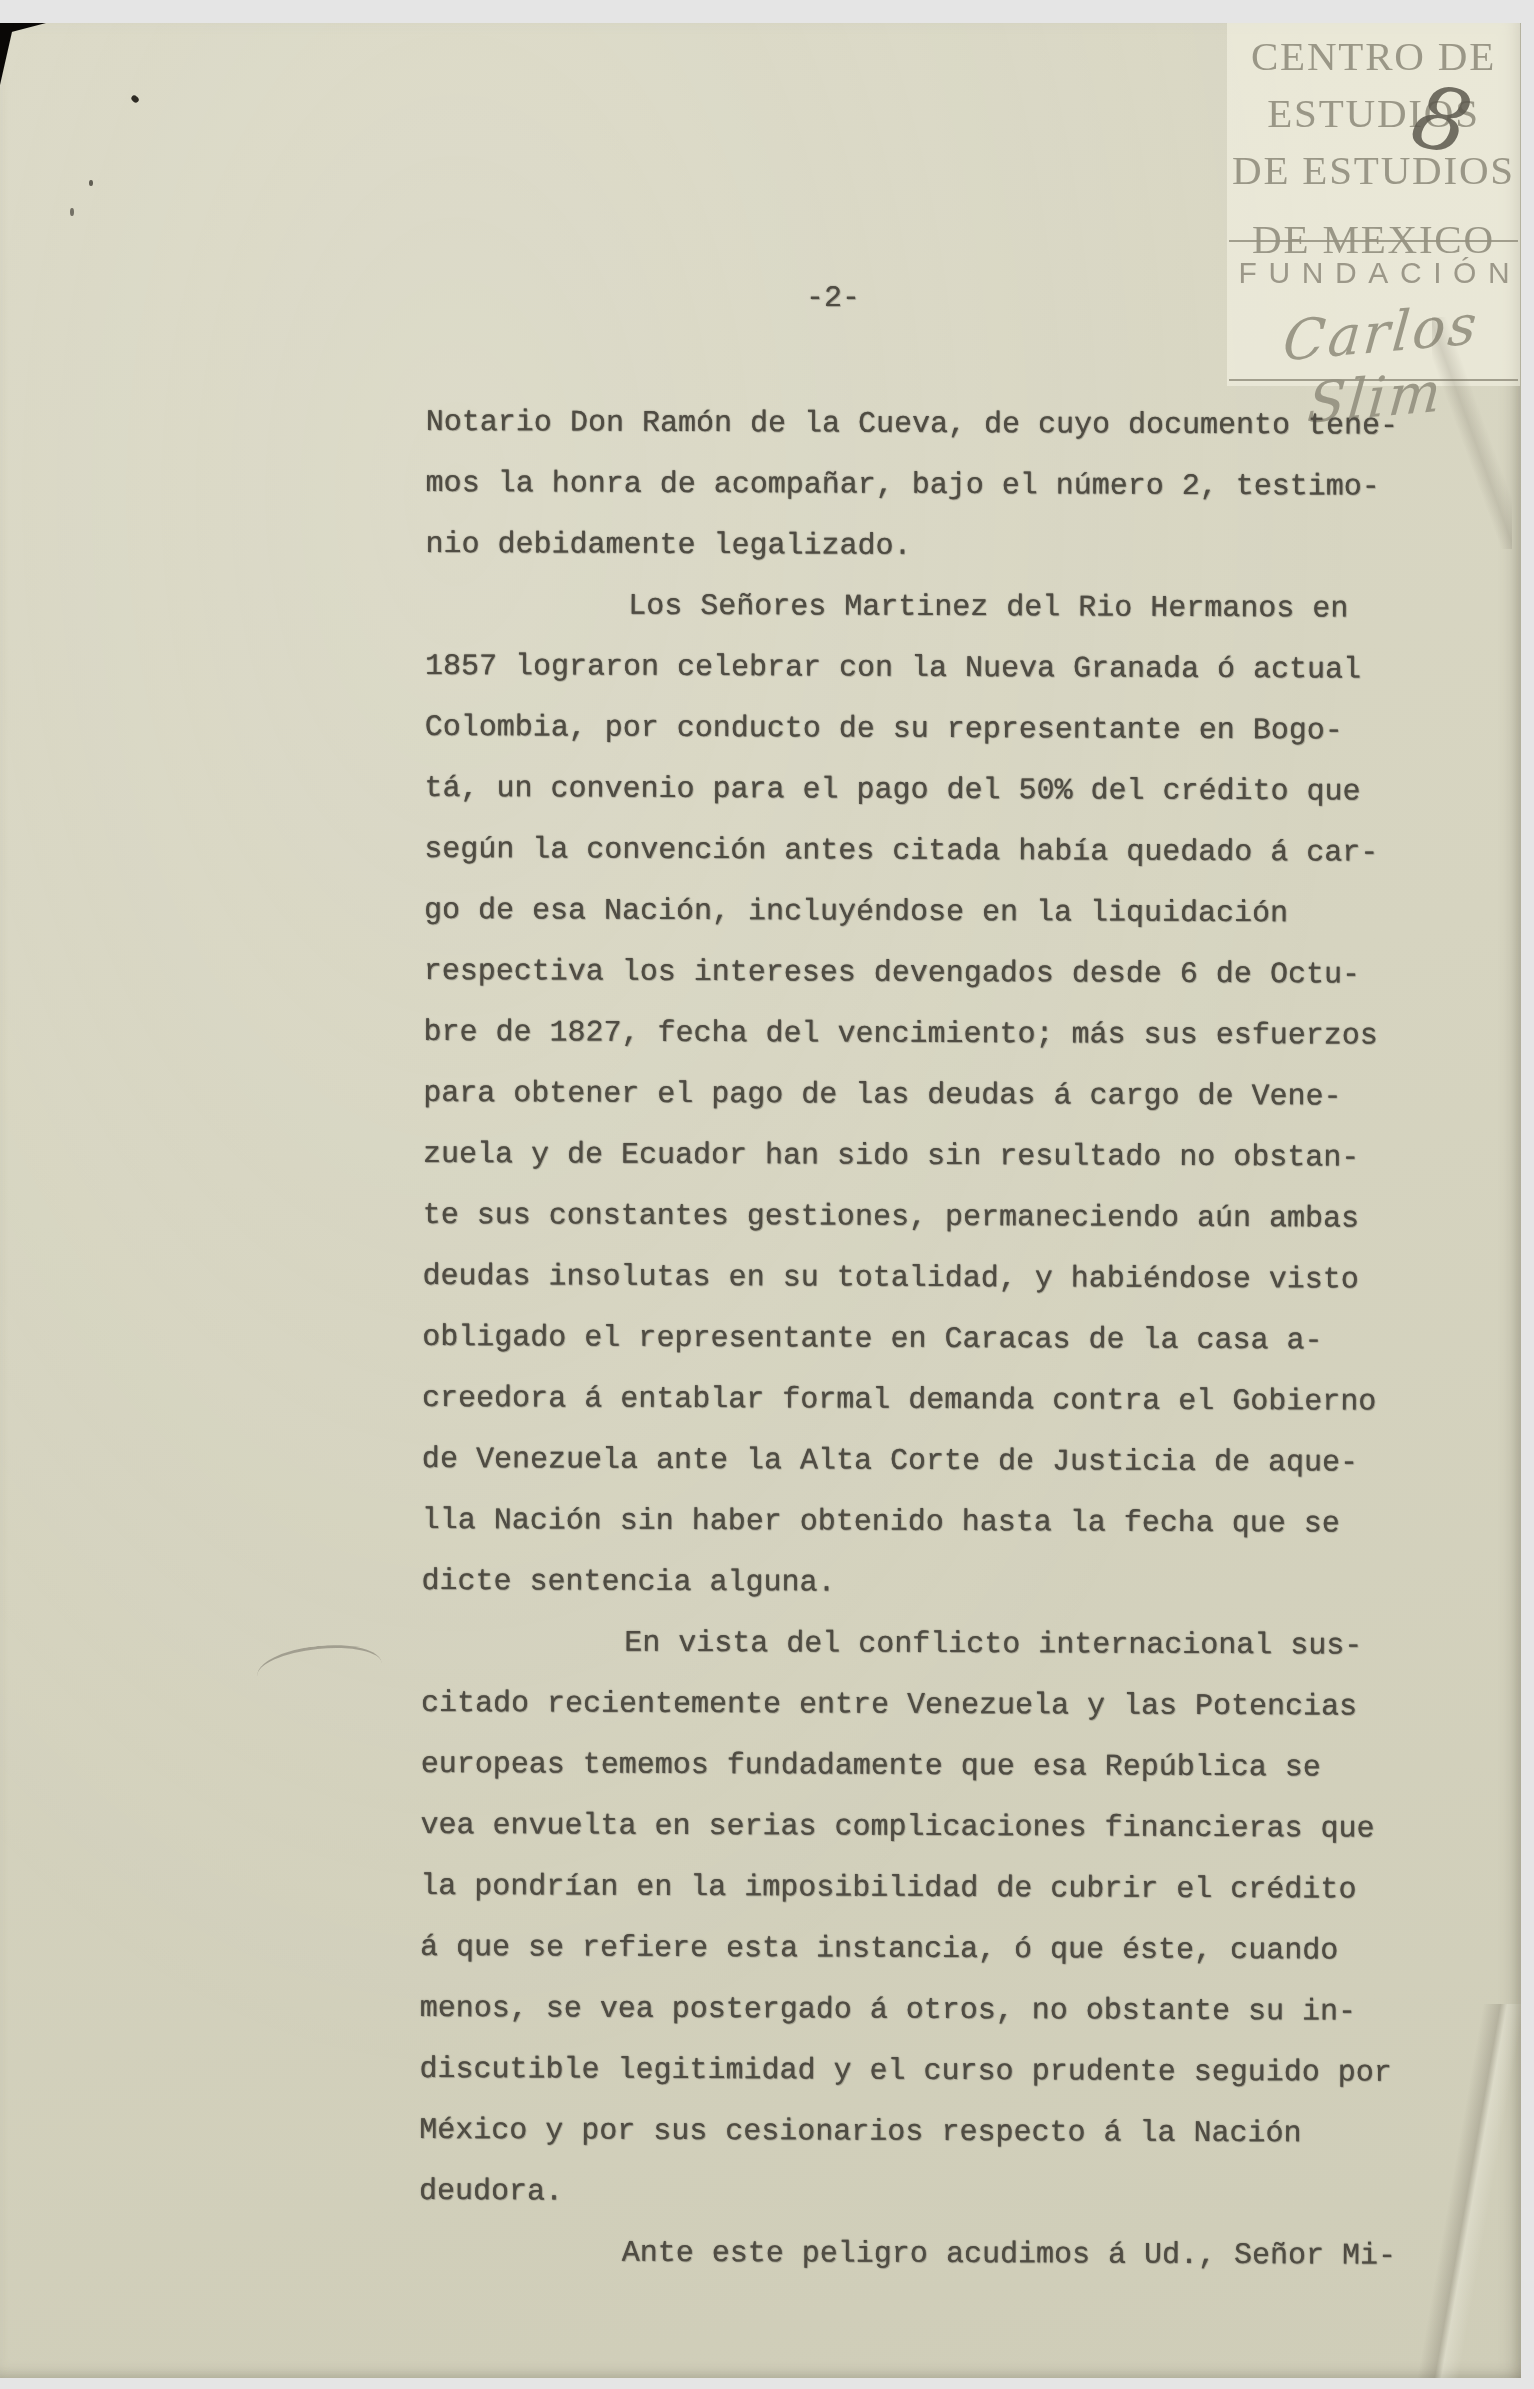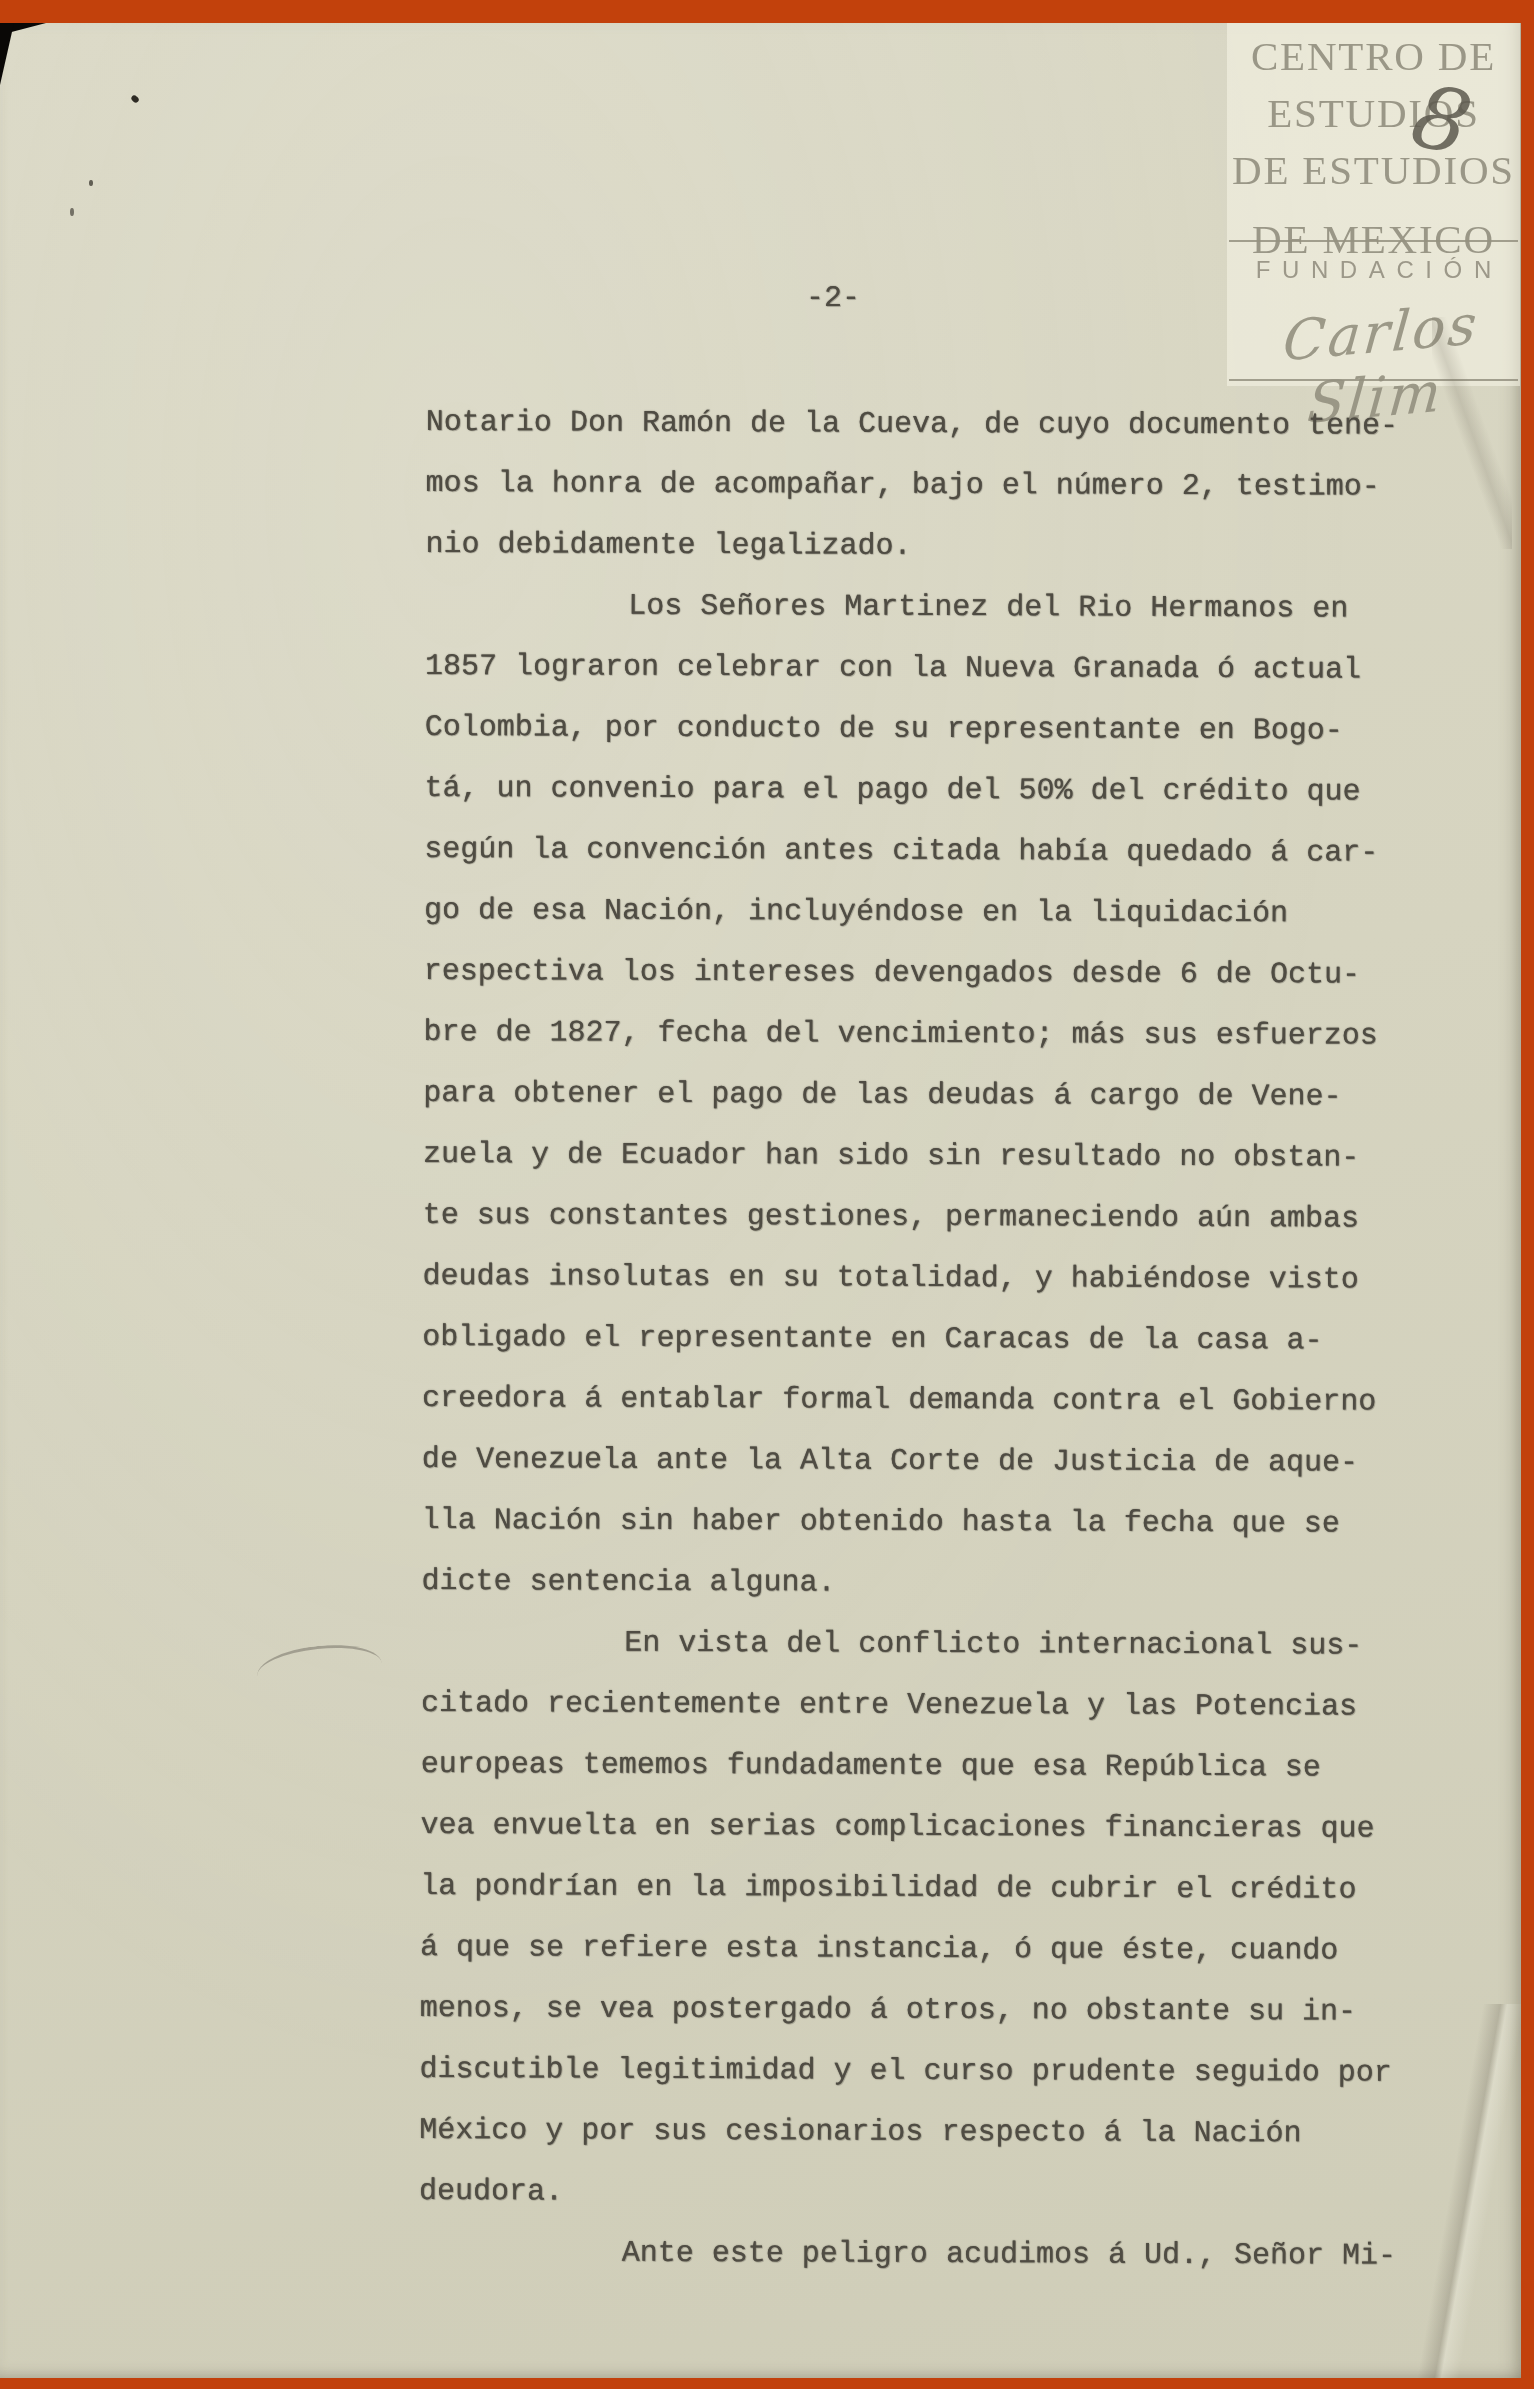"CENTRO DE" .stage { background: #c2410c -> #e5e5e5 }
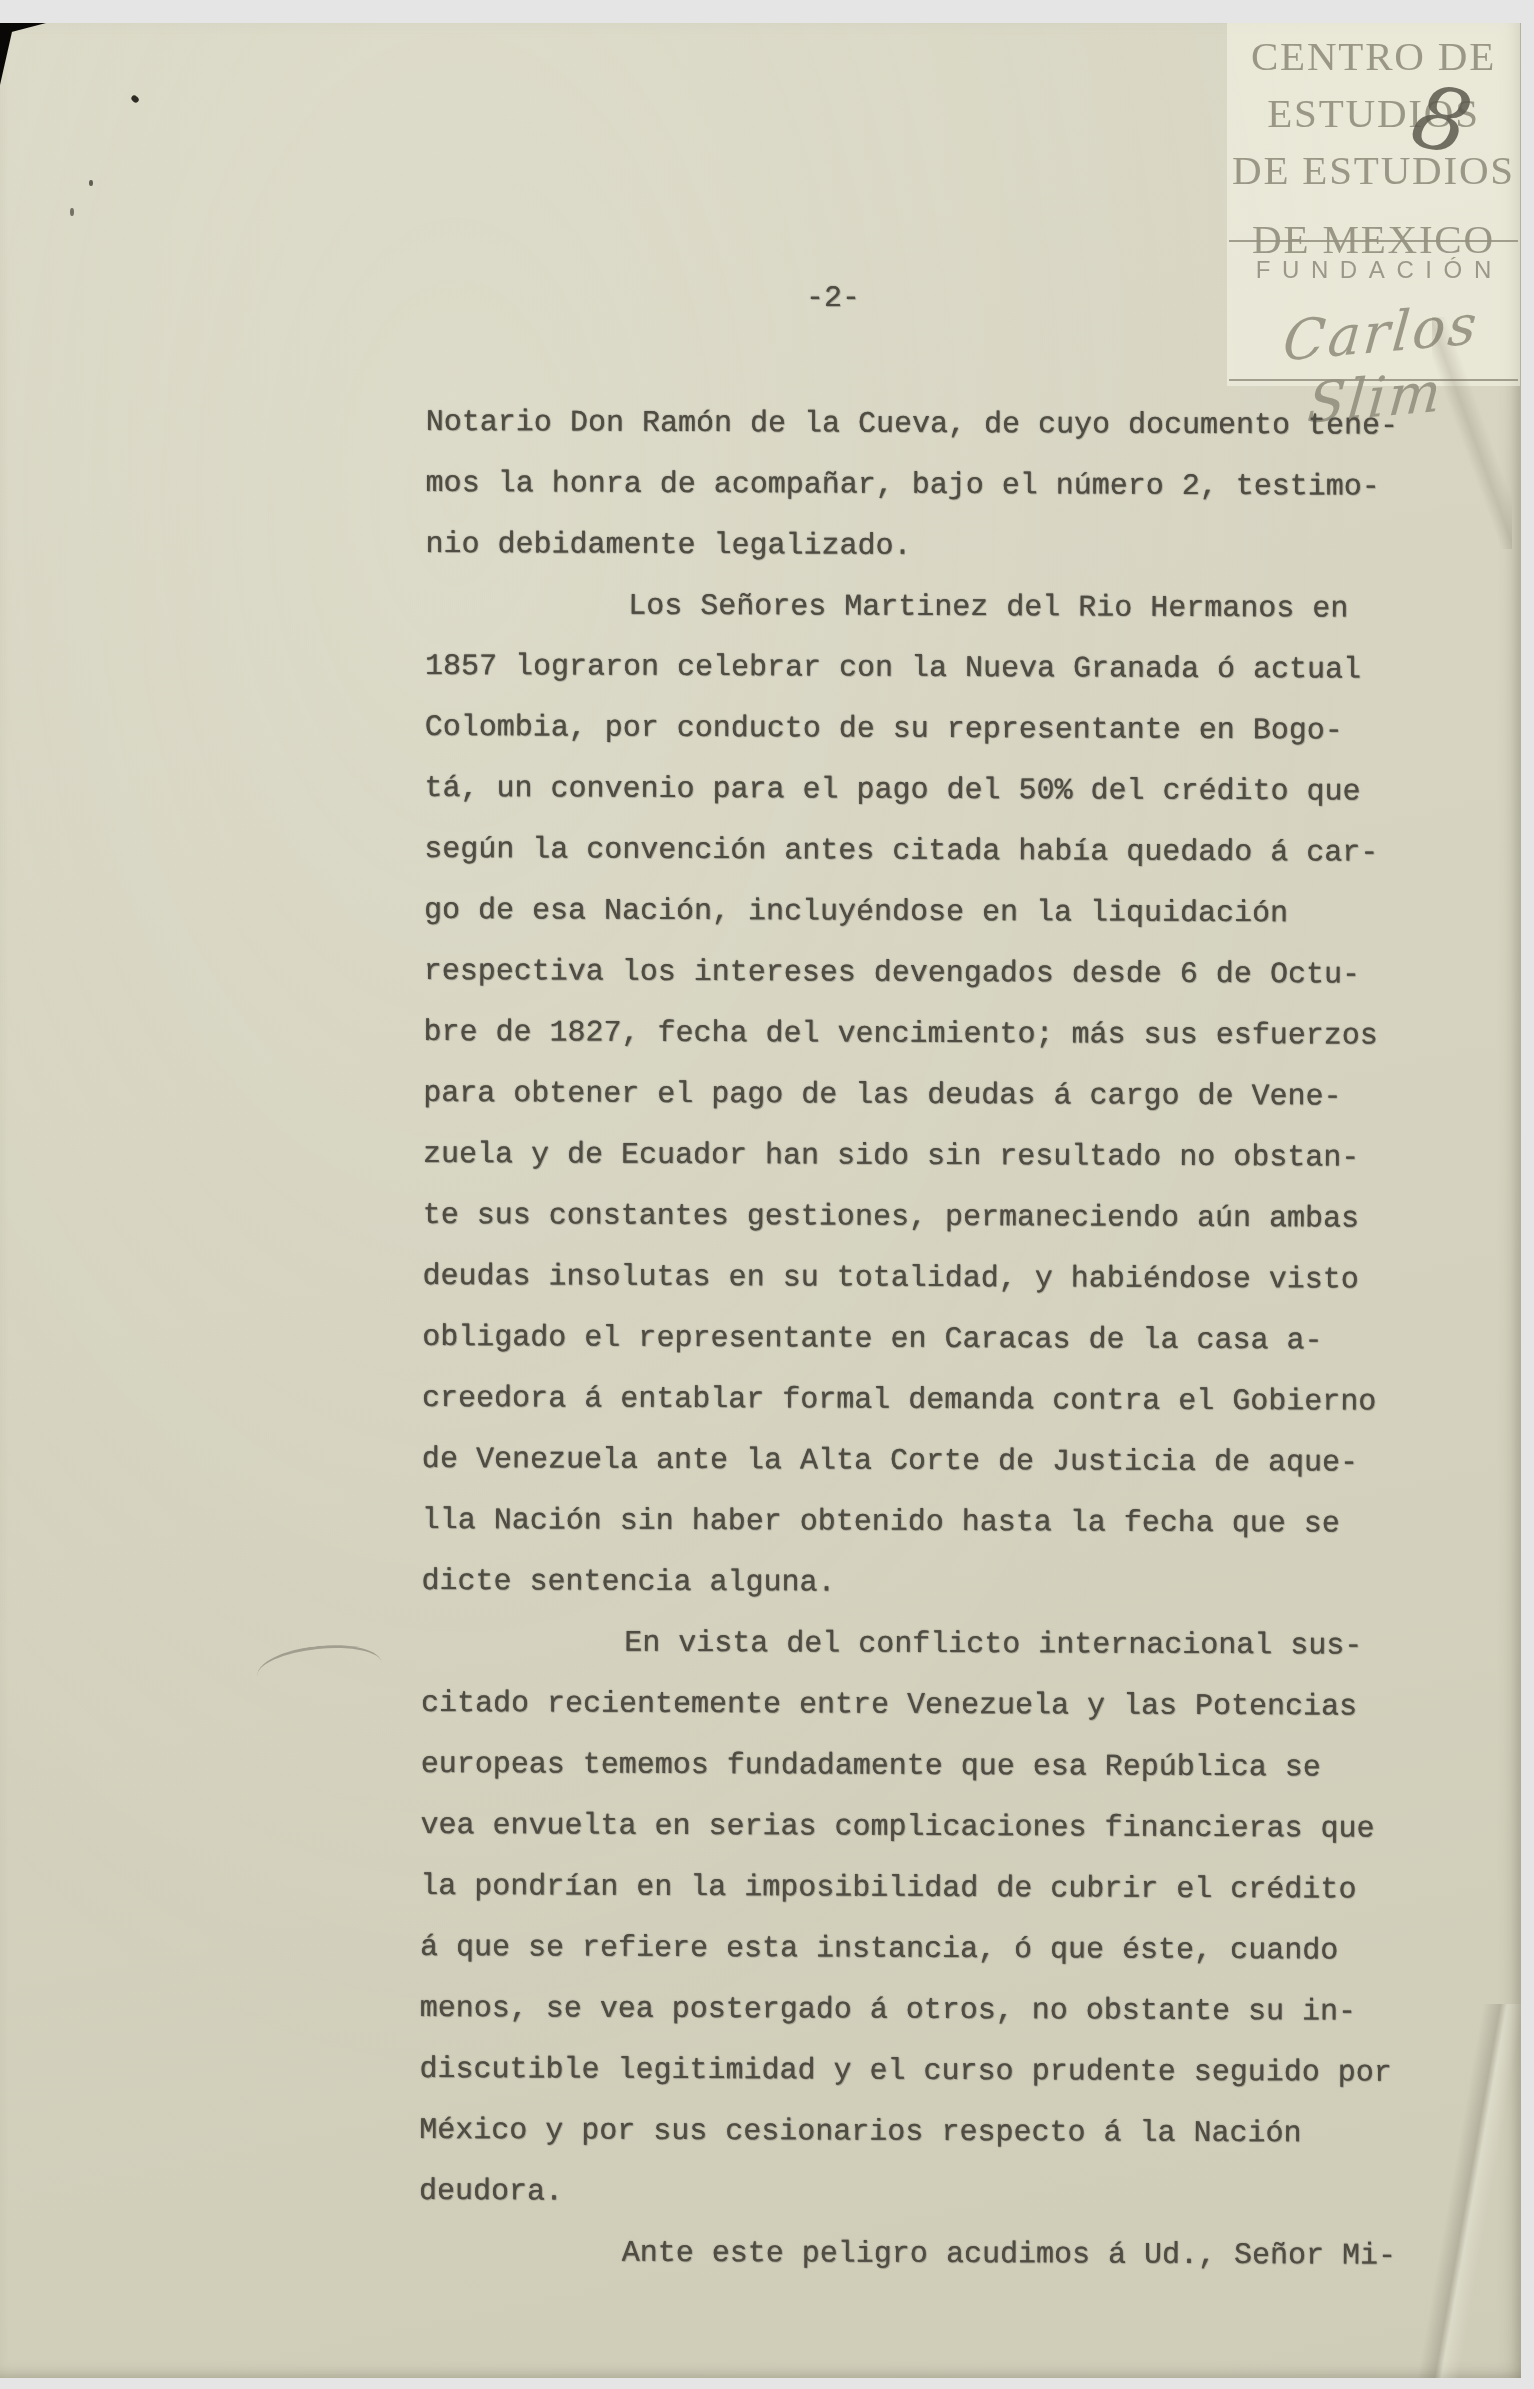"FUNDACIÓN" .wm-foundation { font-size: 24px -> 30px }
